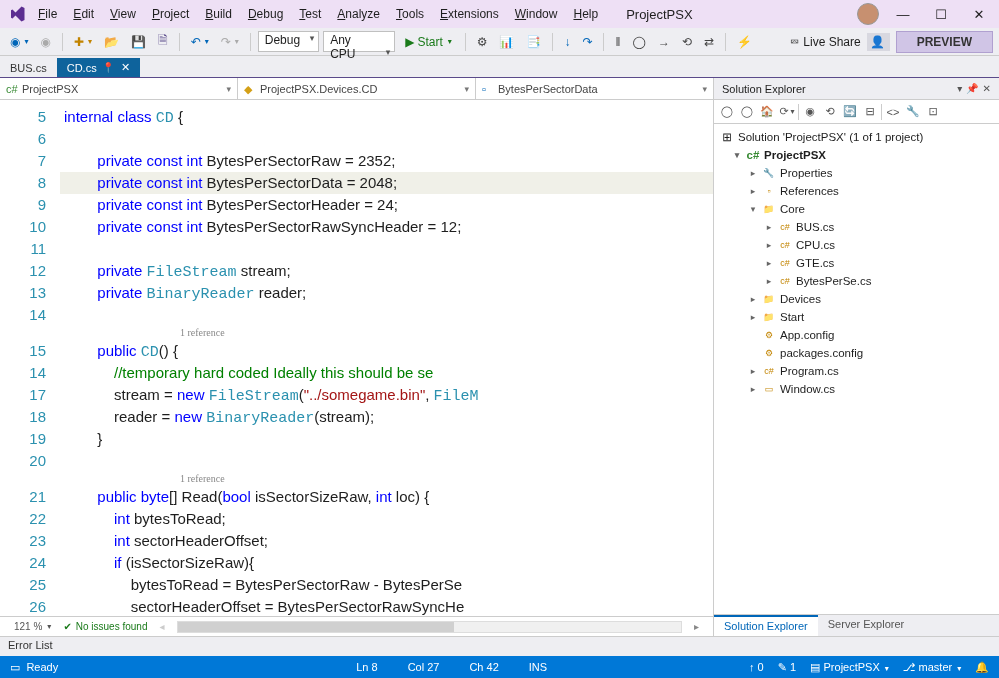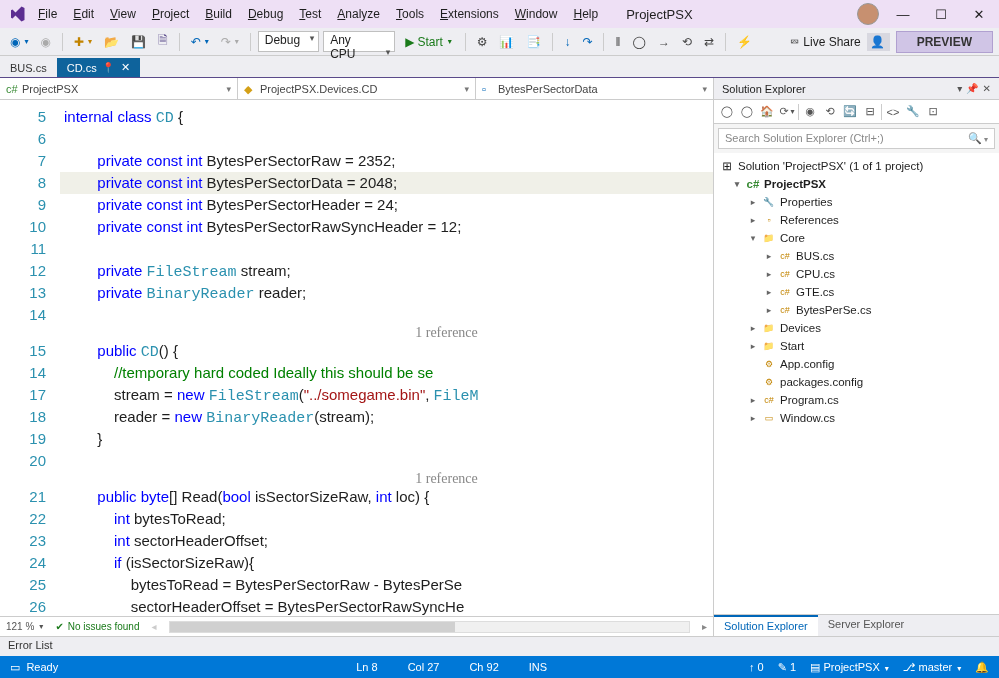"Search Solution Explorer (Ctrl+;)" div.panel-search { html: <div> <span>Search Solution Explorer (Ctrl+;)</span> <span>🔍<span>▾</span></span> </div> -> none }
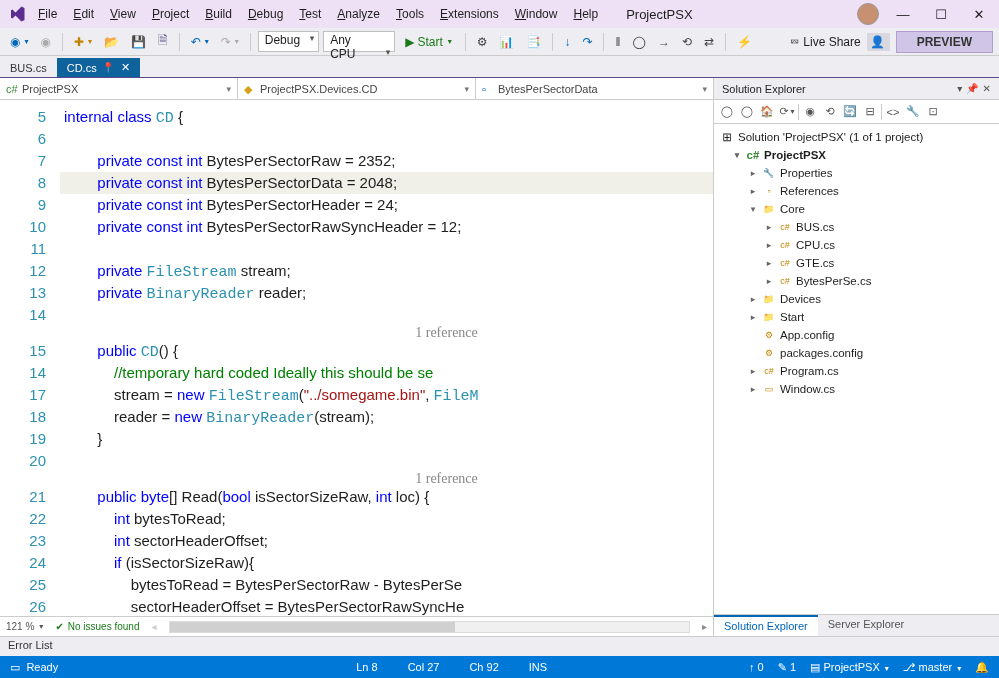"1 reference" .refcount { font-size: 14px -> 10px; text-align: center -> none }
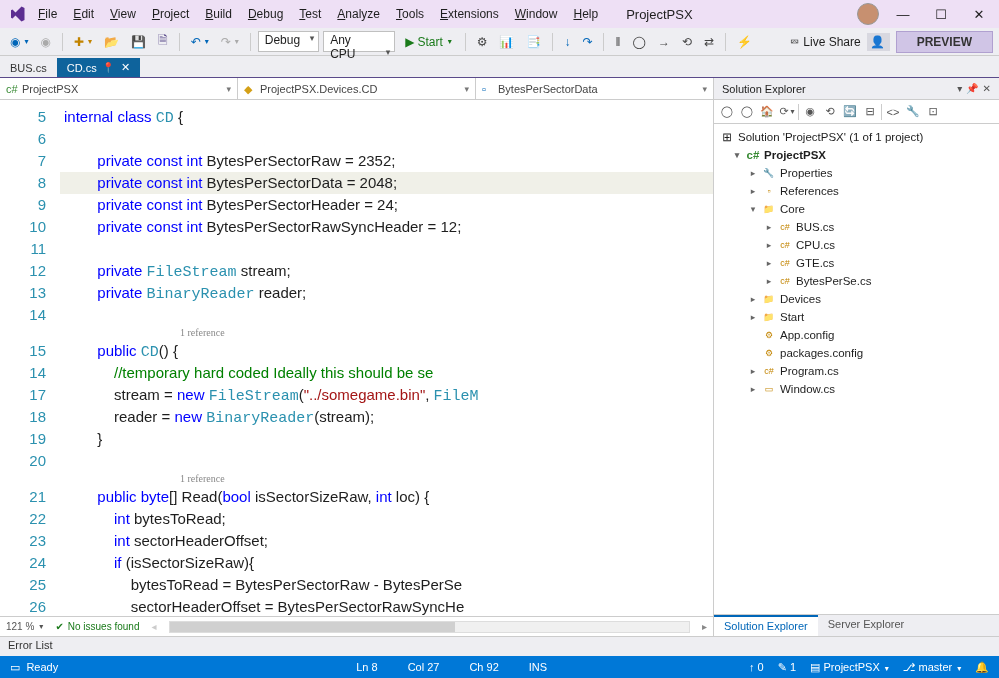"121 %" .editor-footer { padding: 0 6px -> 0 14px }
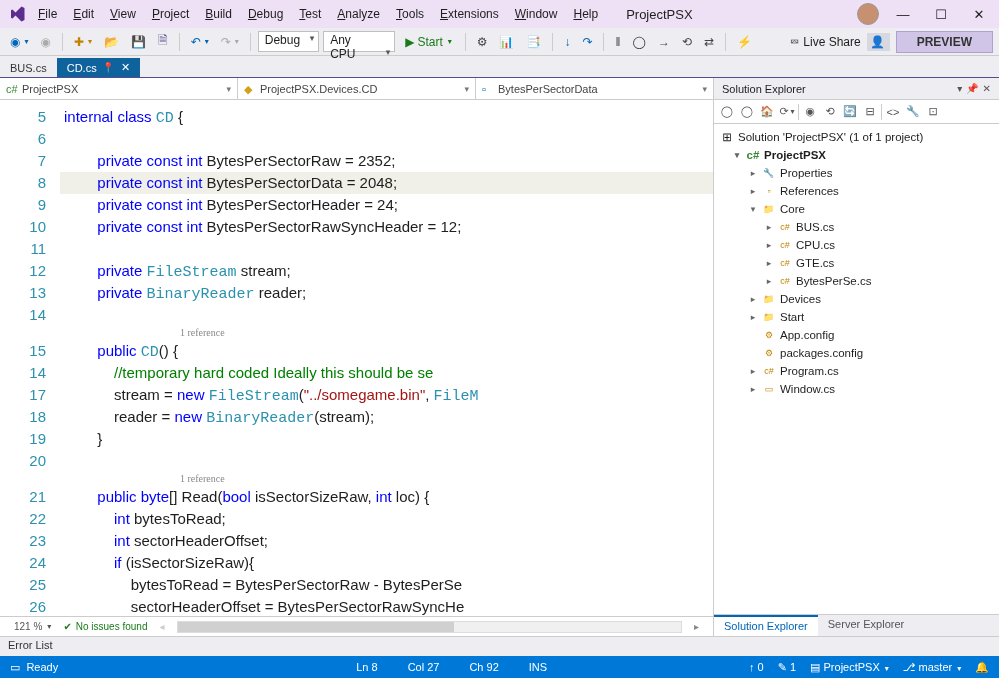"Ch 92" span { text: 92 -> 42 }
